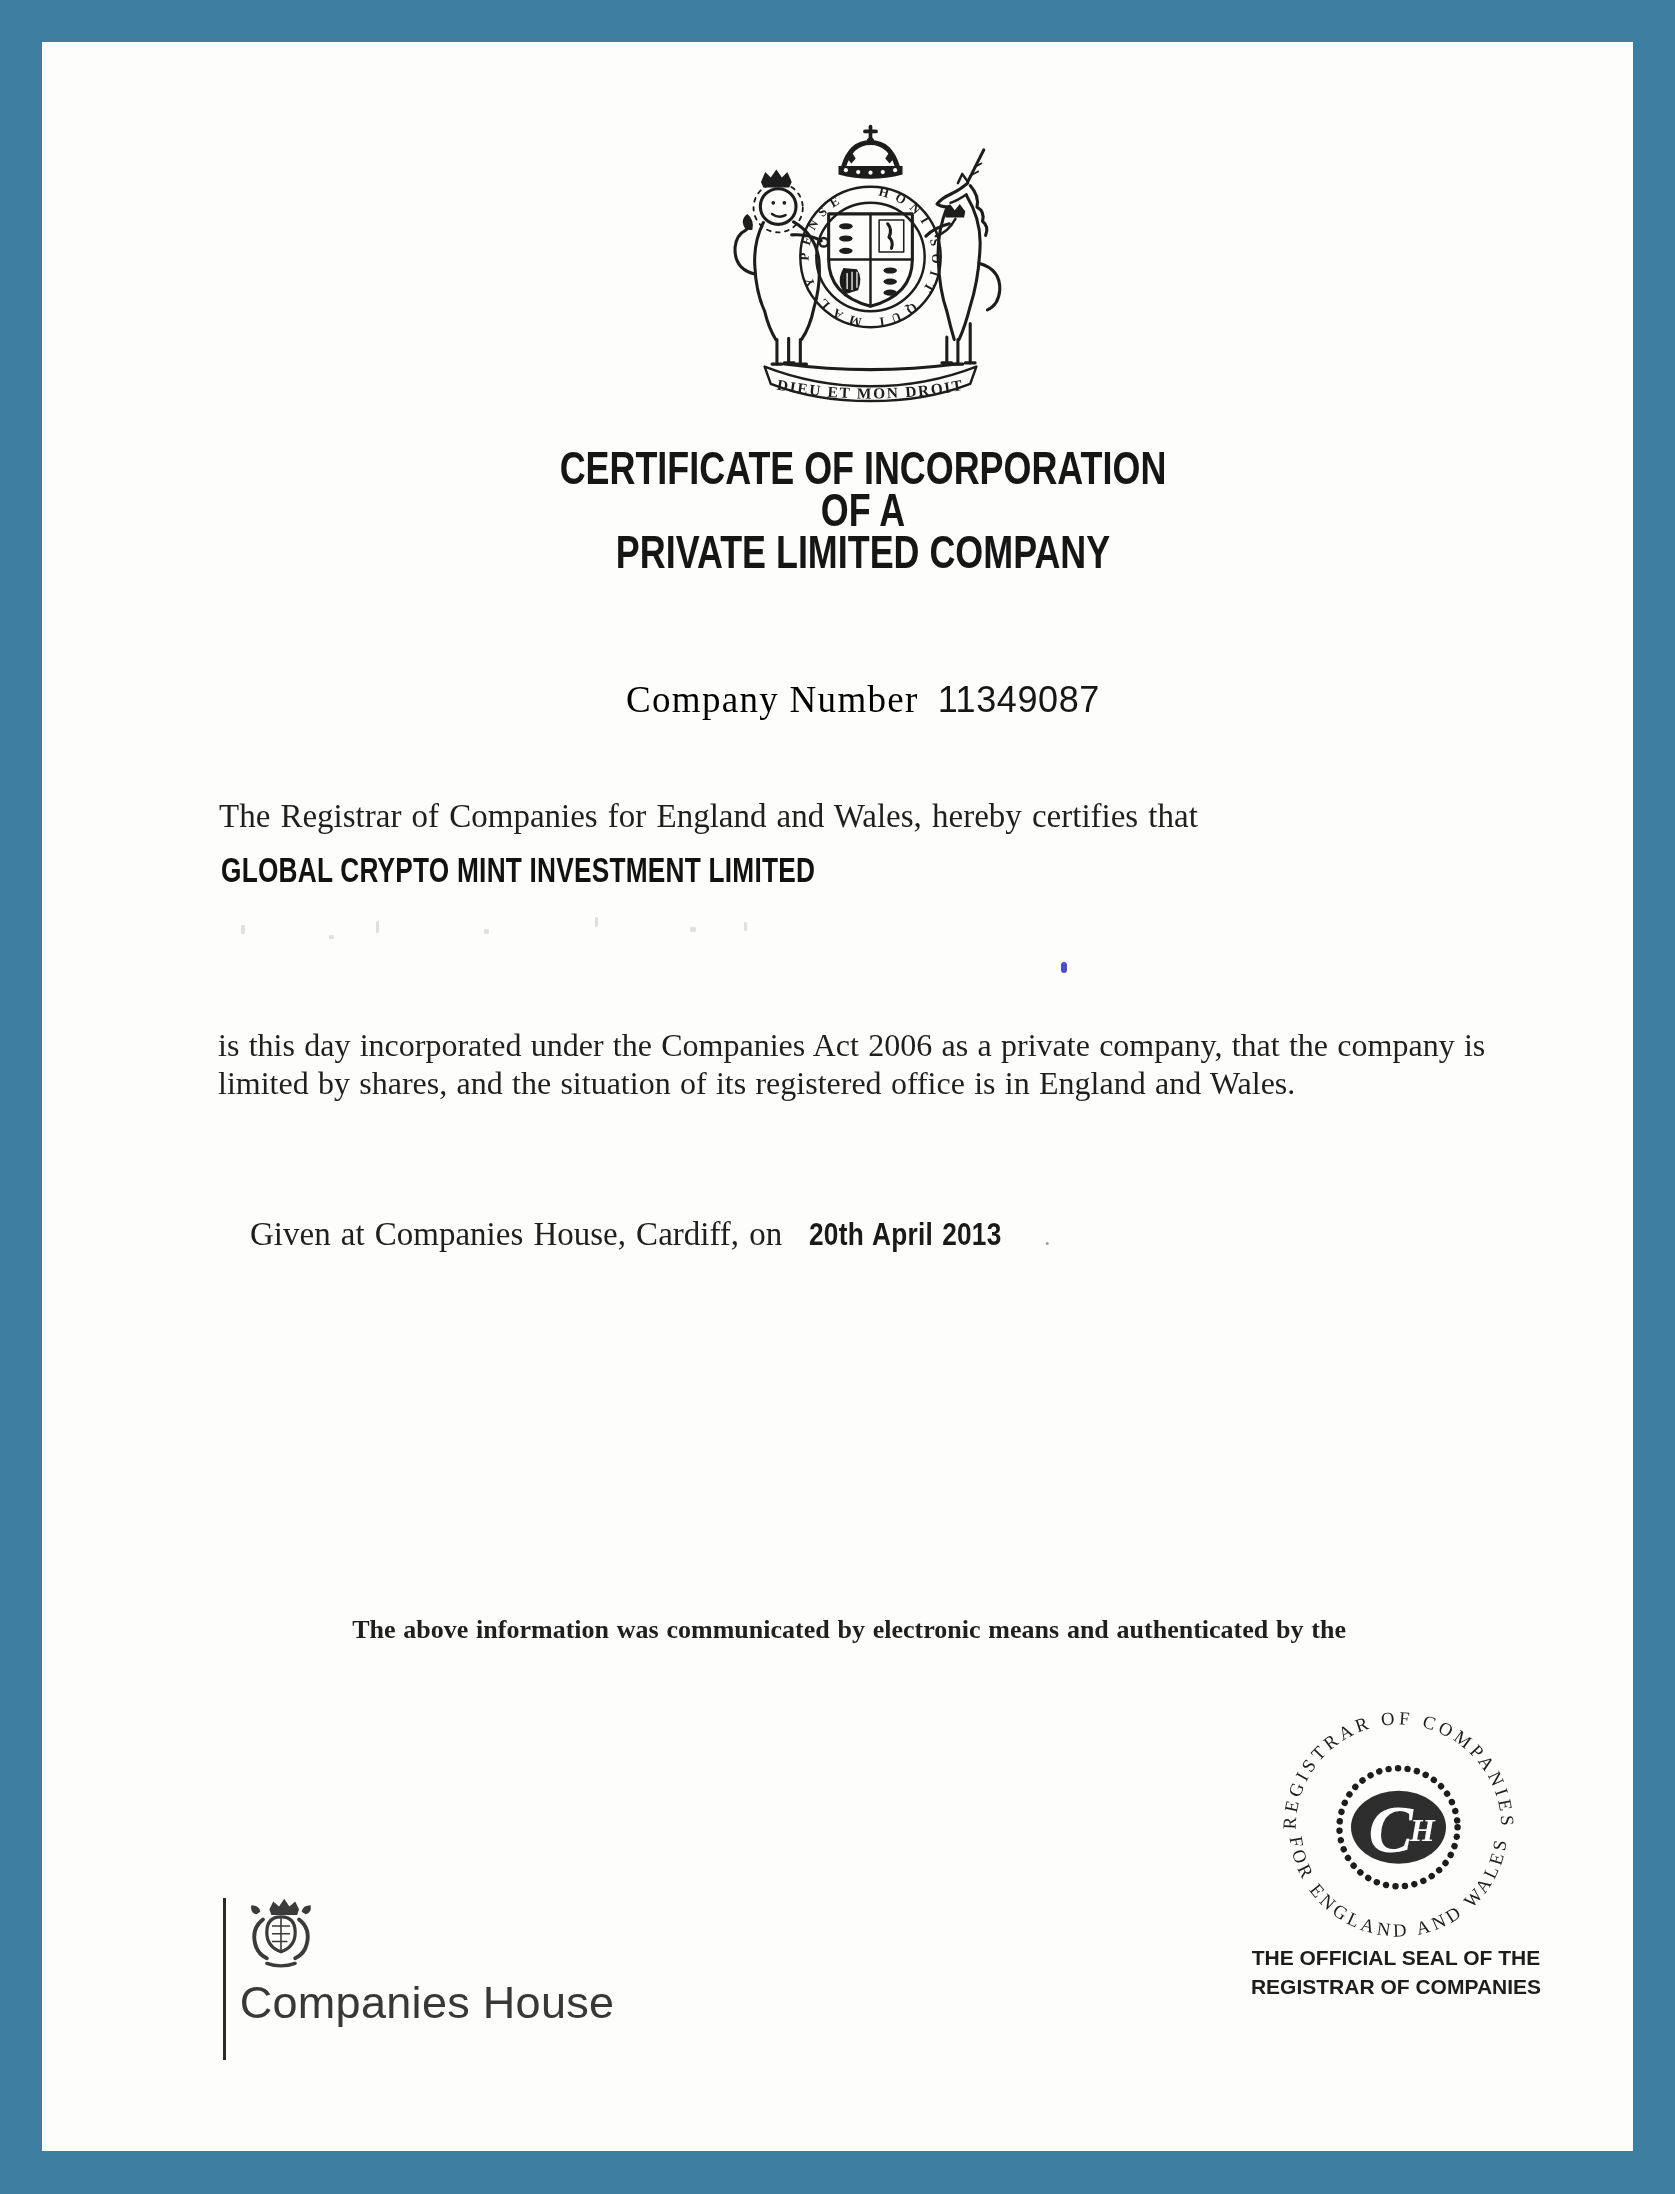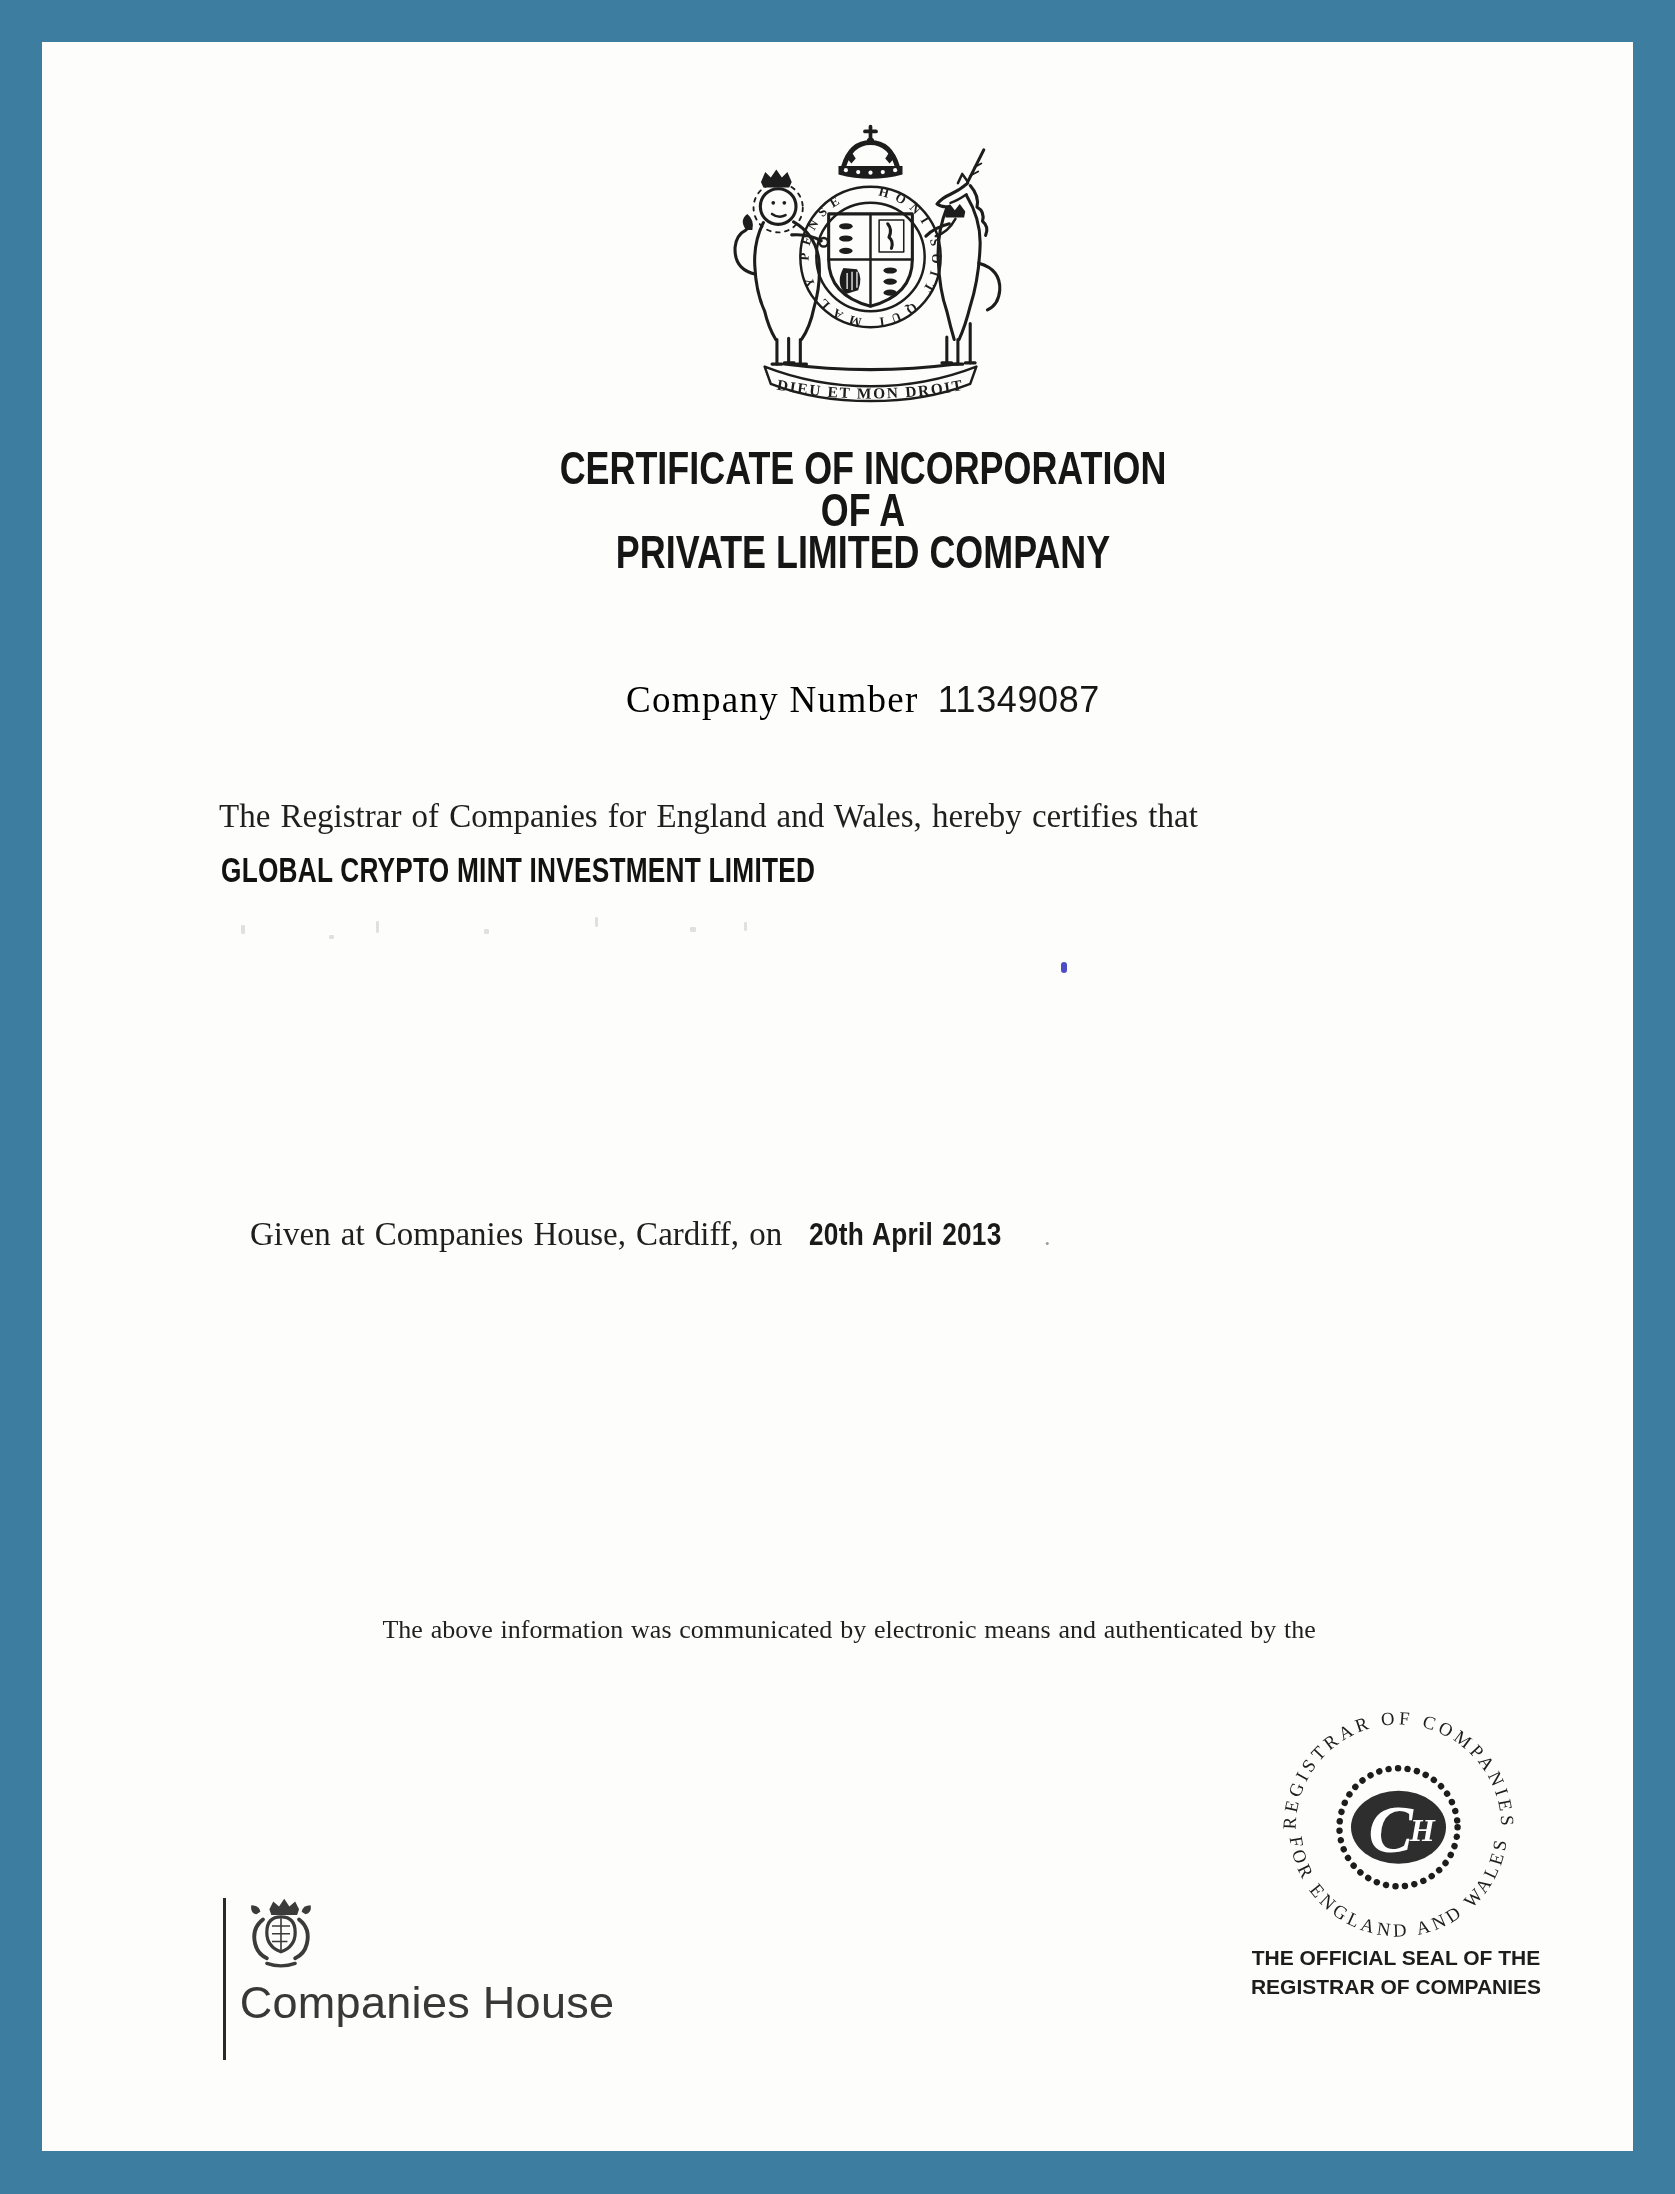"is this day incorporated under" div.abs { html: none -> <div>is this day incorporated under the Companies Act 2006 as a private company, that the company is limited by shares, and the situation of its registered office is in England and Wales.</div> }
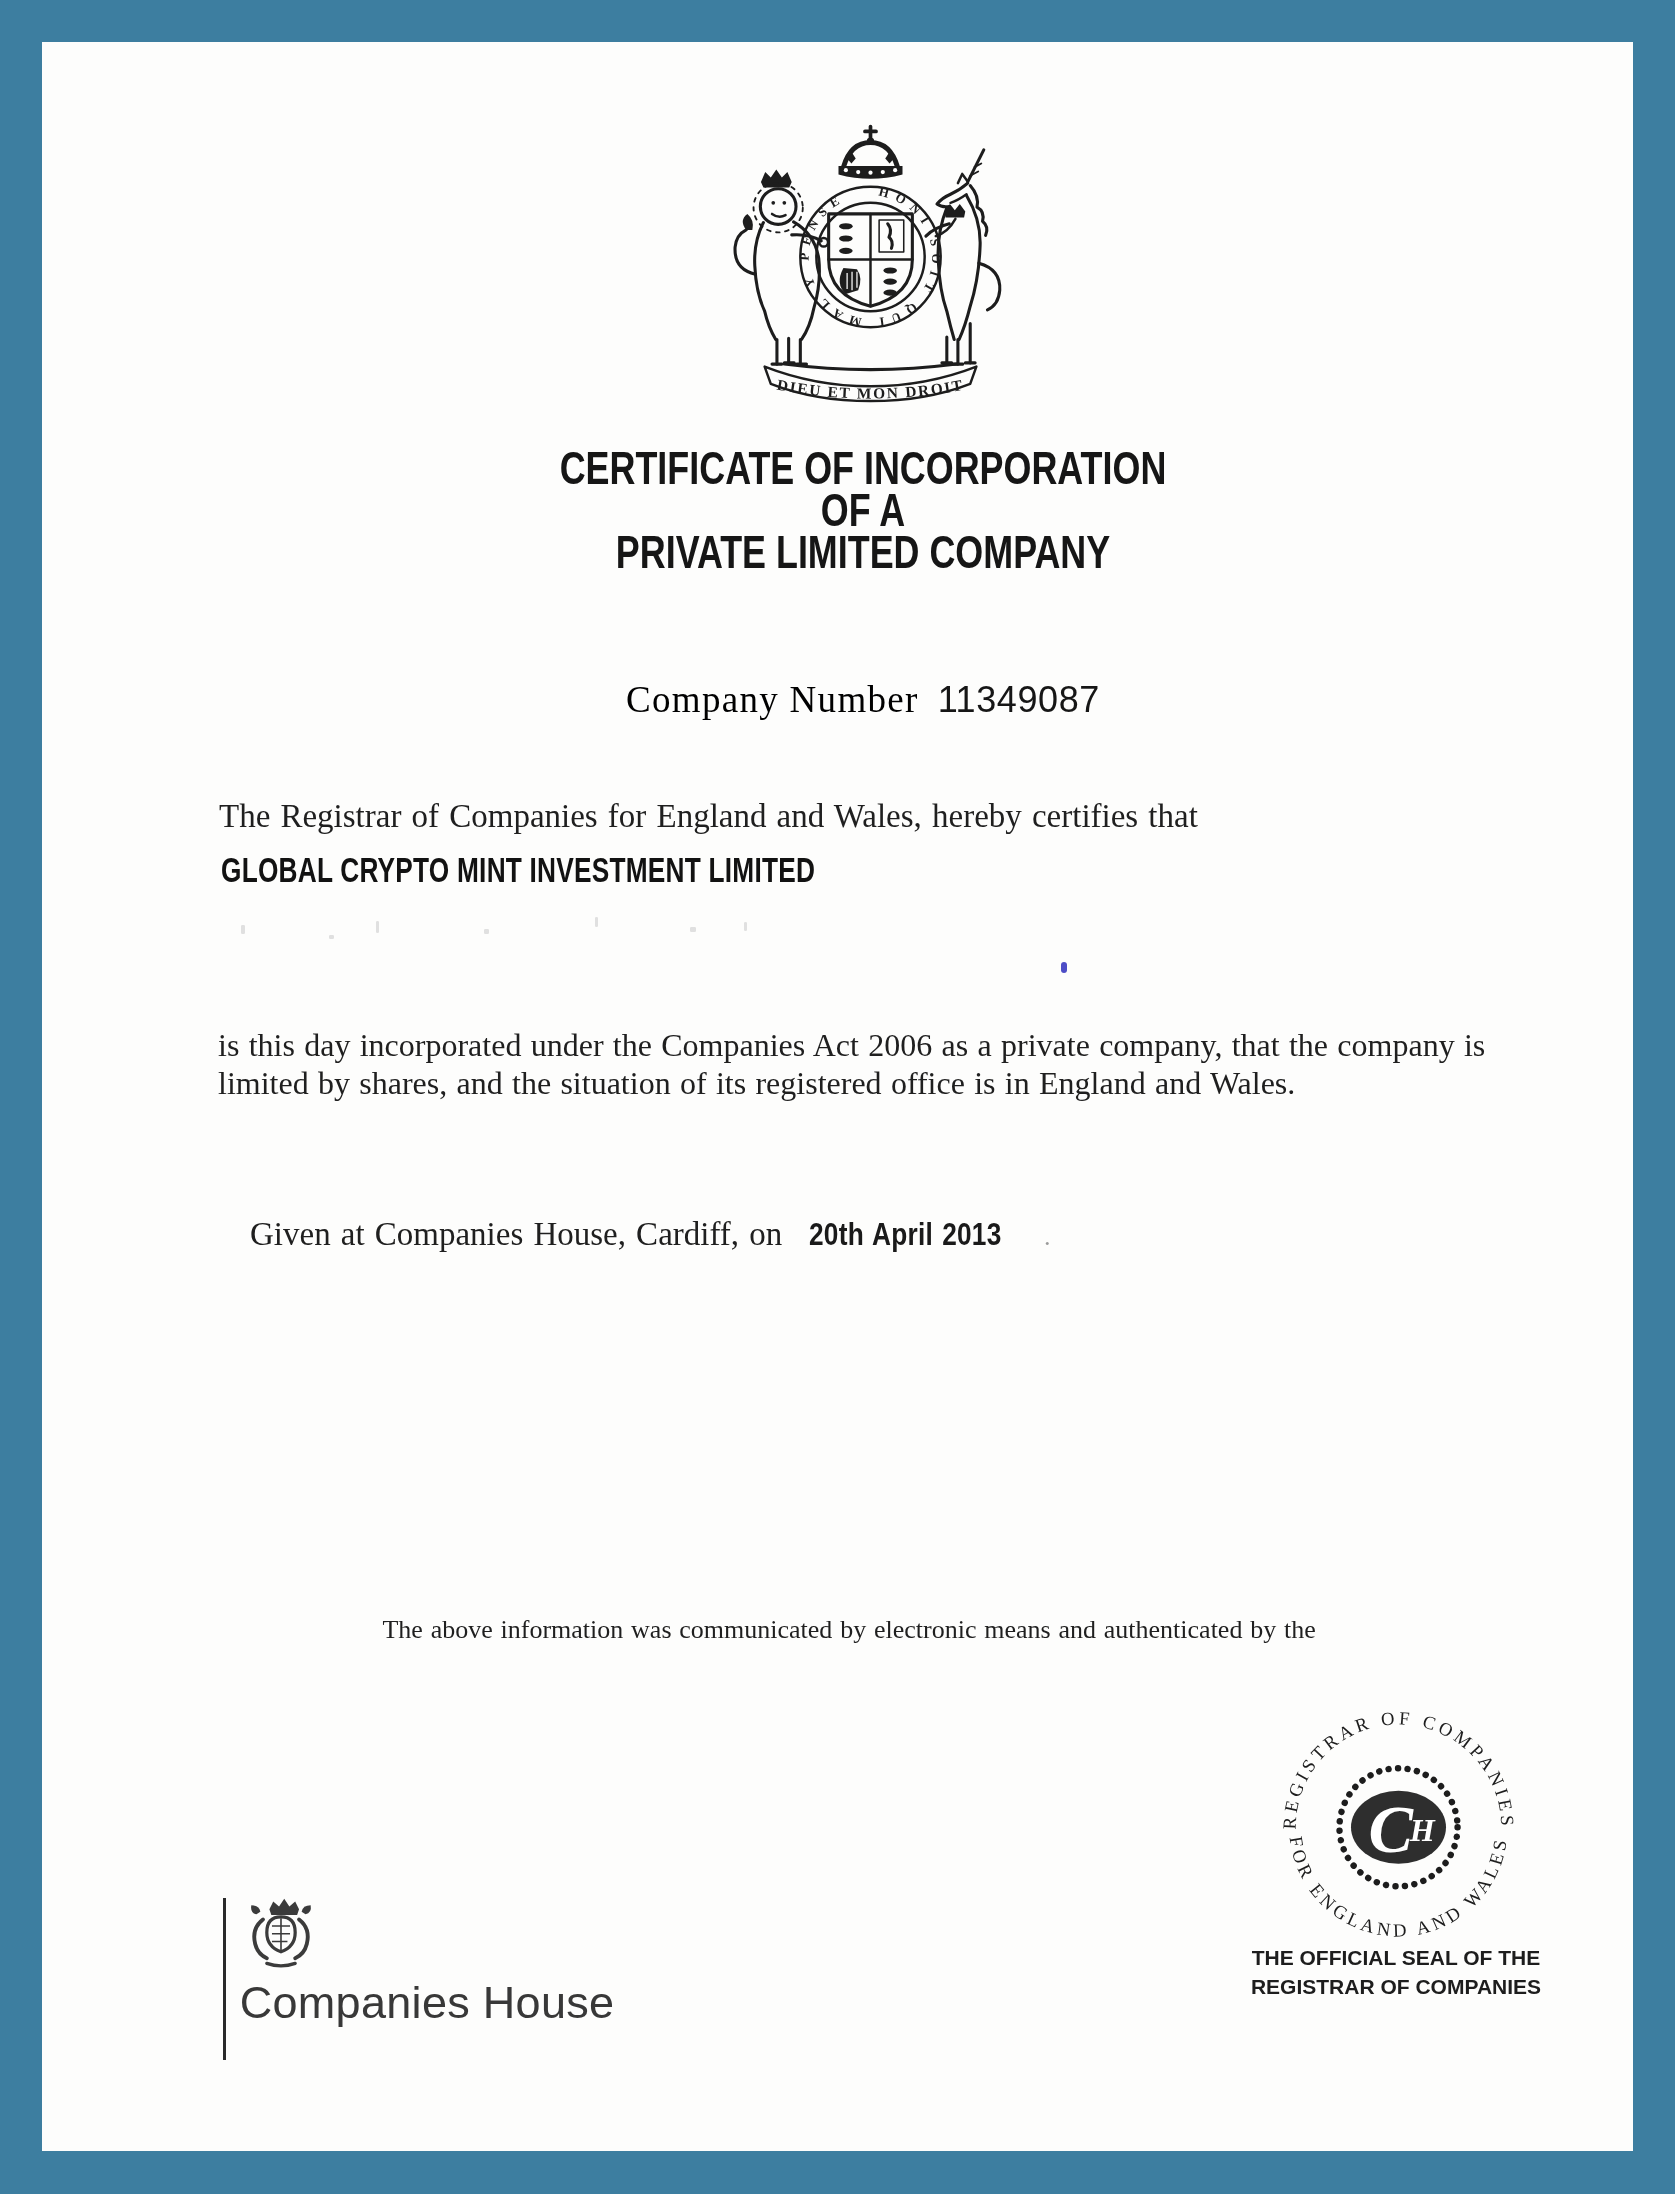"The above information was communicated" .notice { font-weight: none -> bold }
